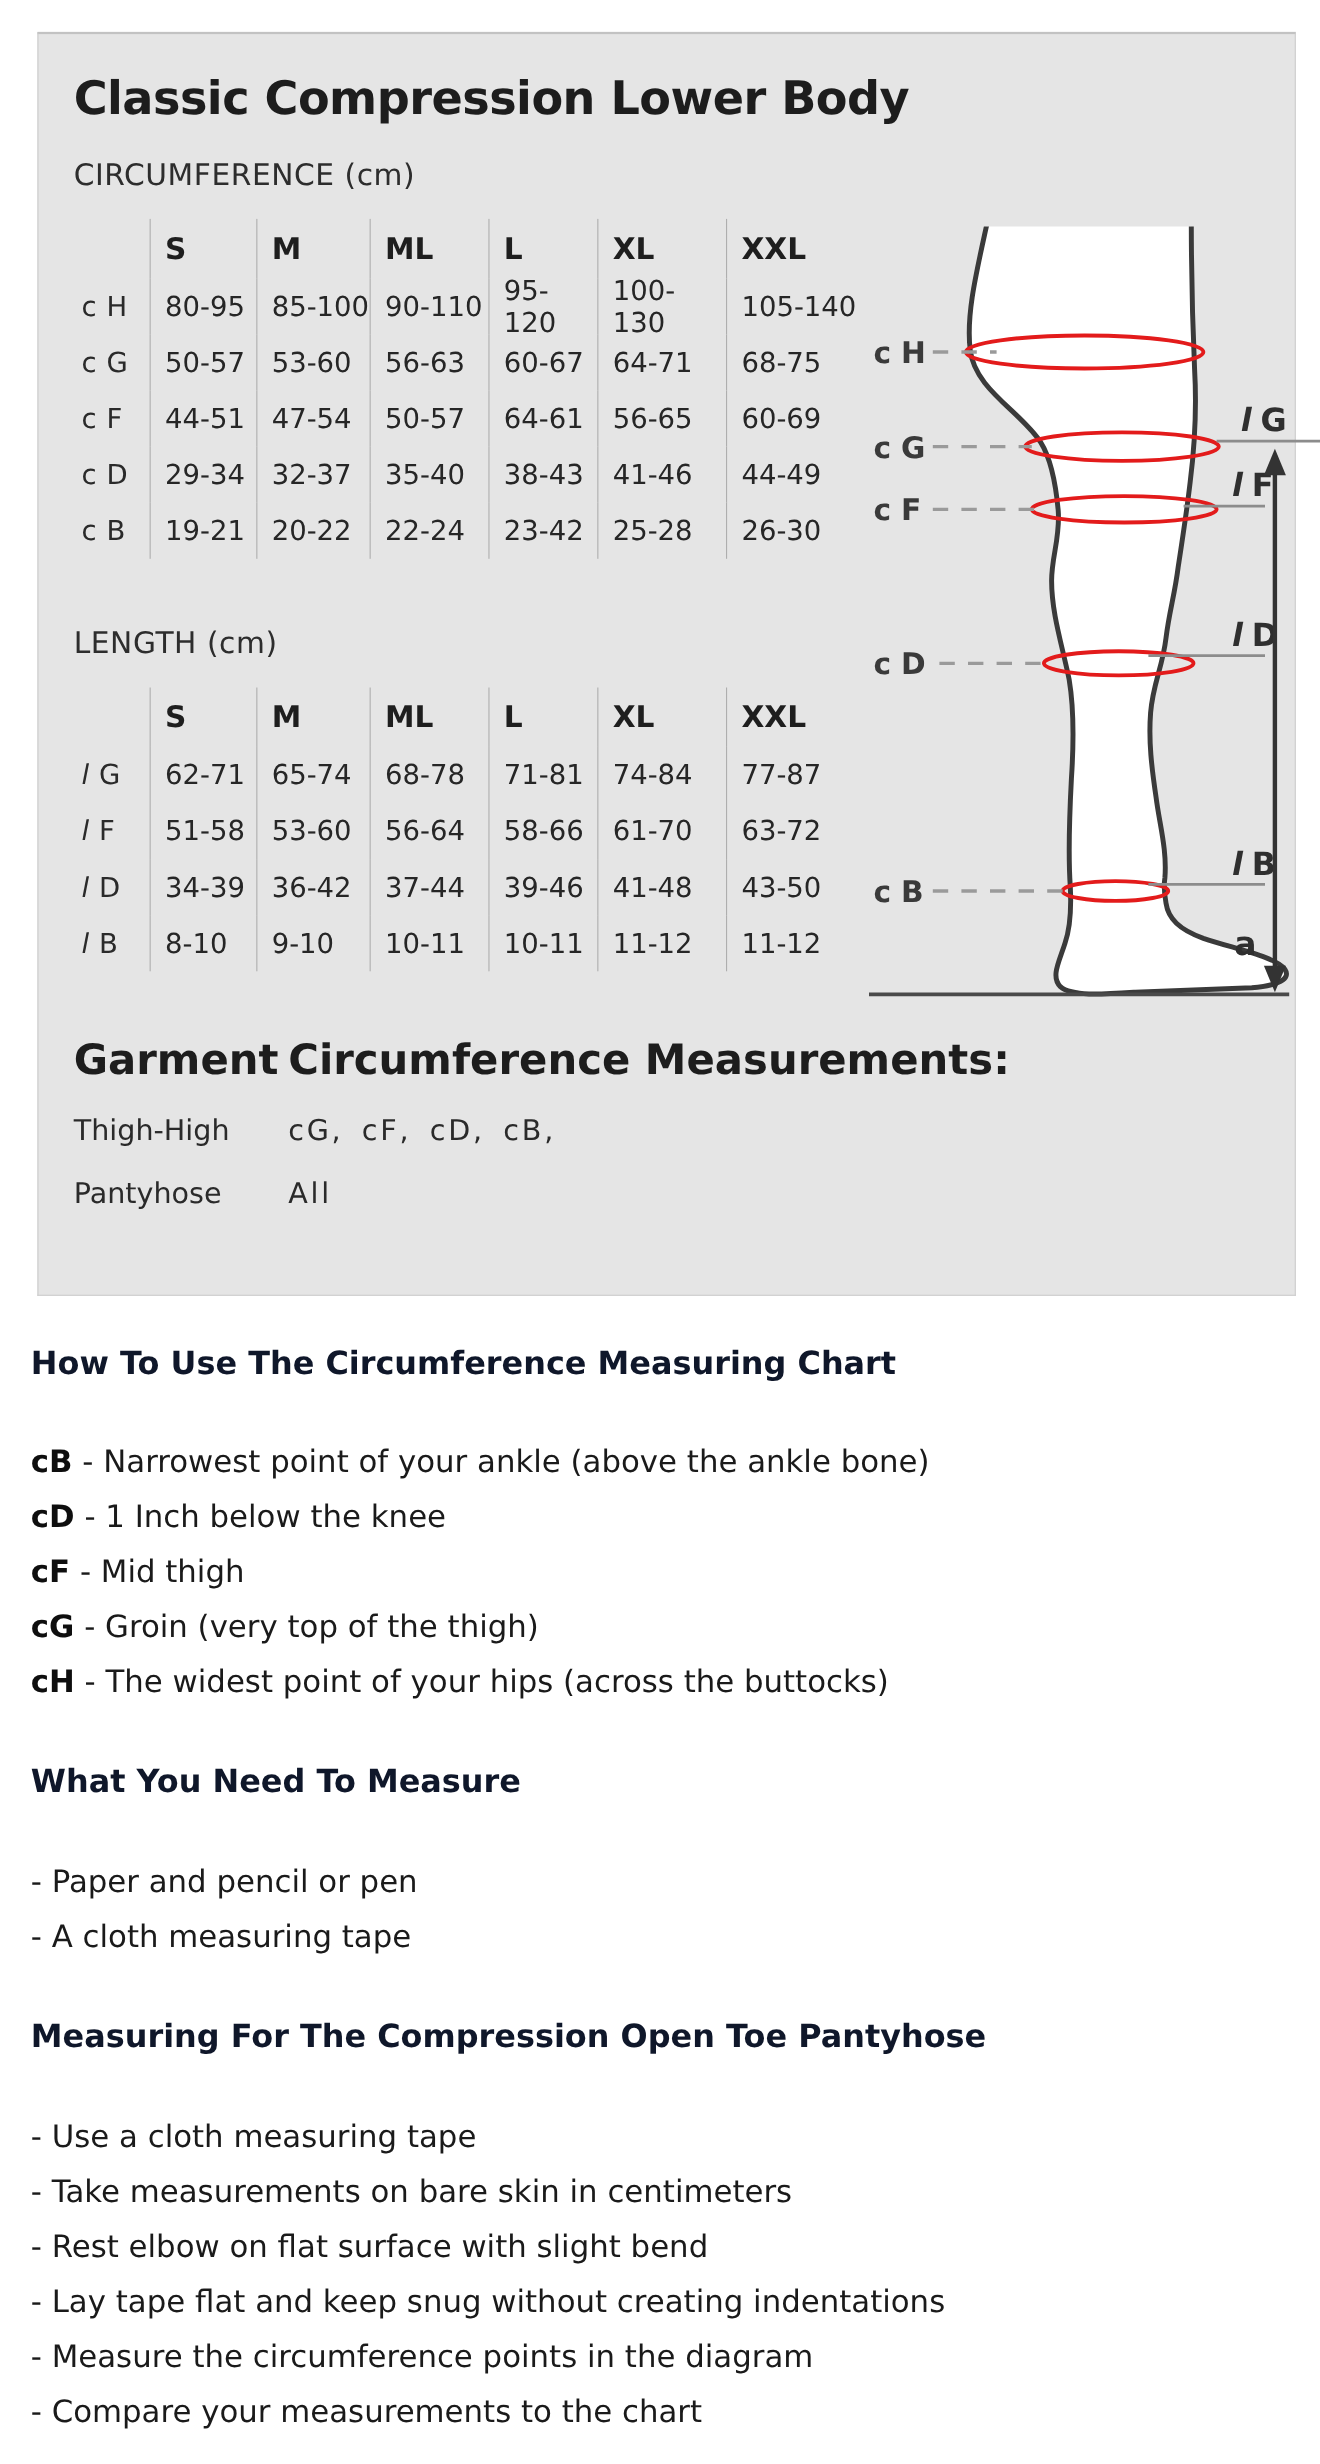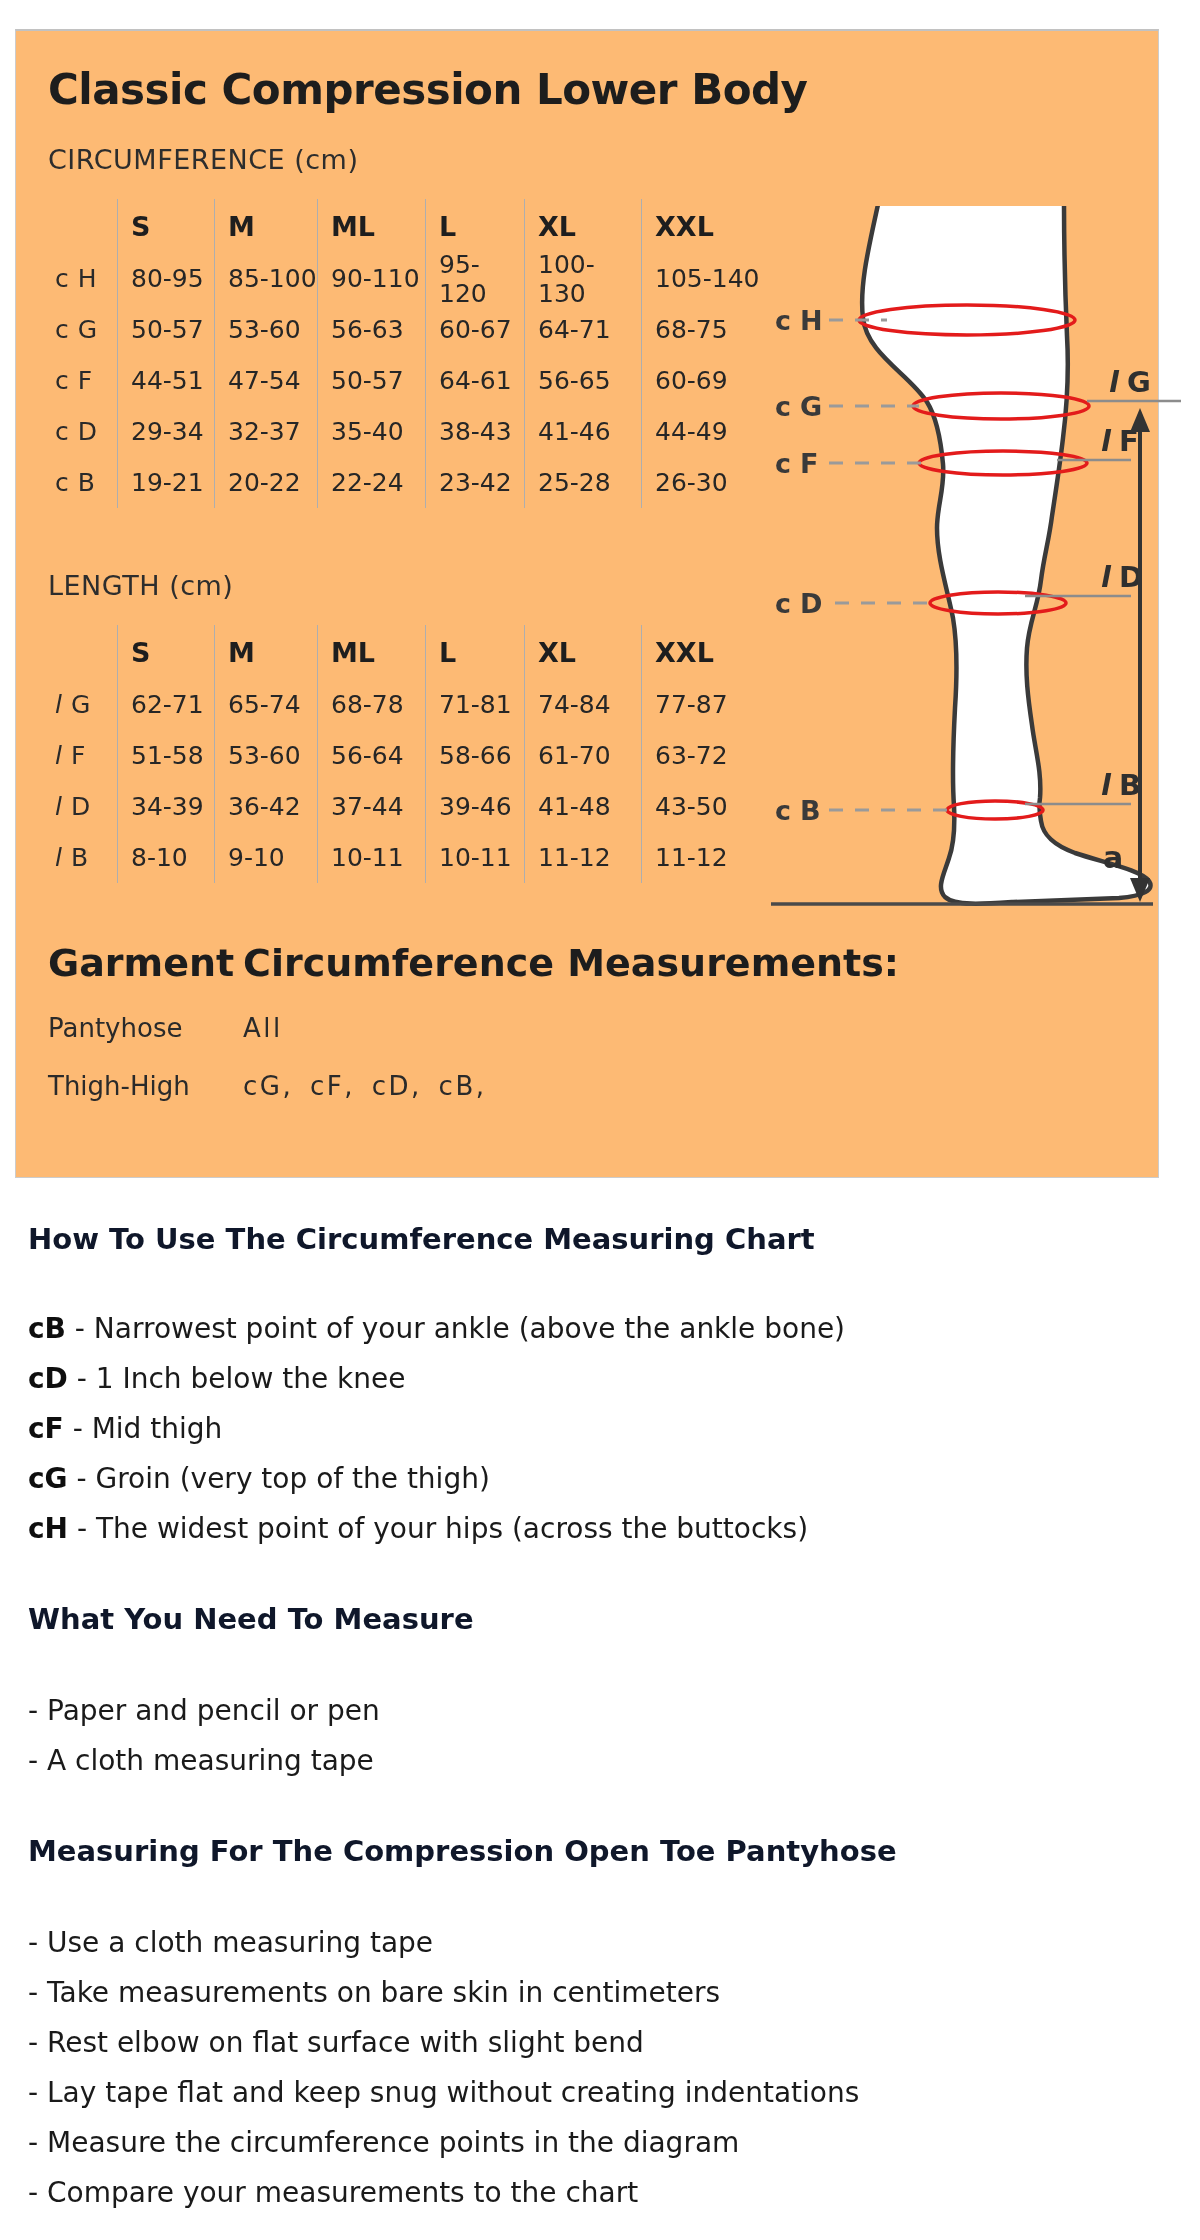"Classic Compression Lower Body" .card { background: #fdba74 -> #e5e5e5; margin: 29px 0 0 15px -> 29px 0 0 34px }
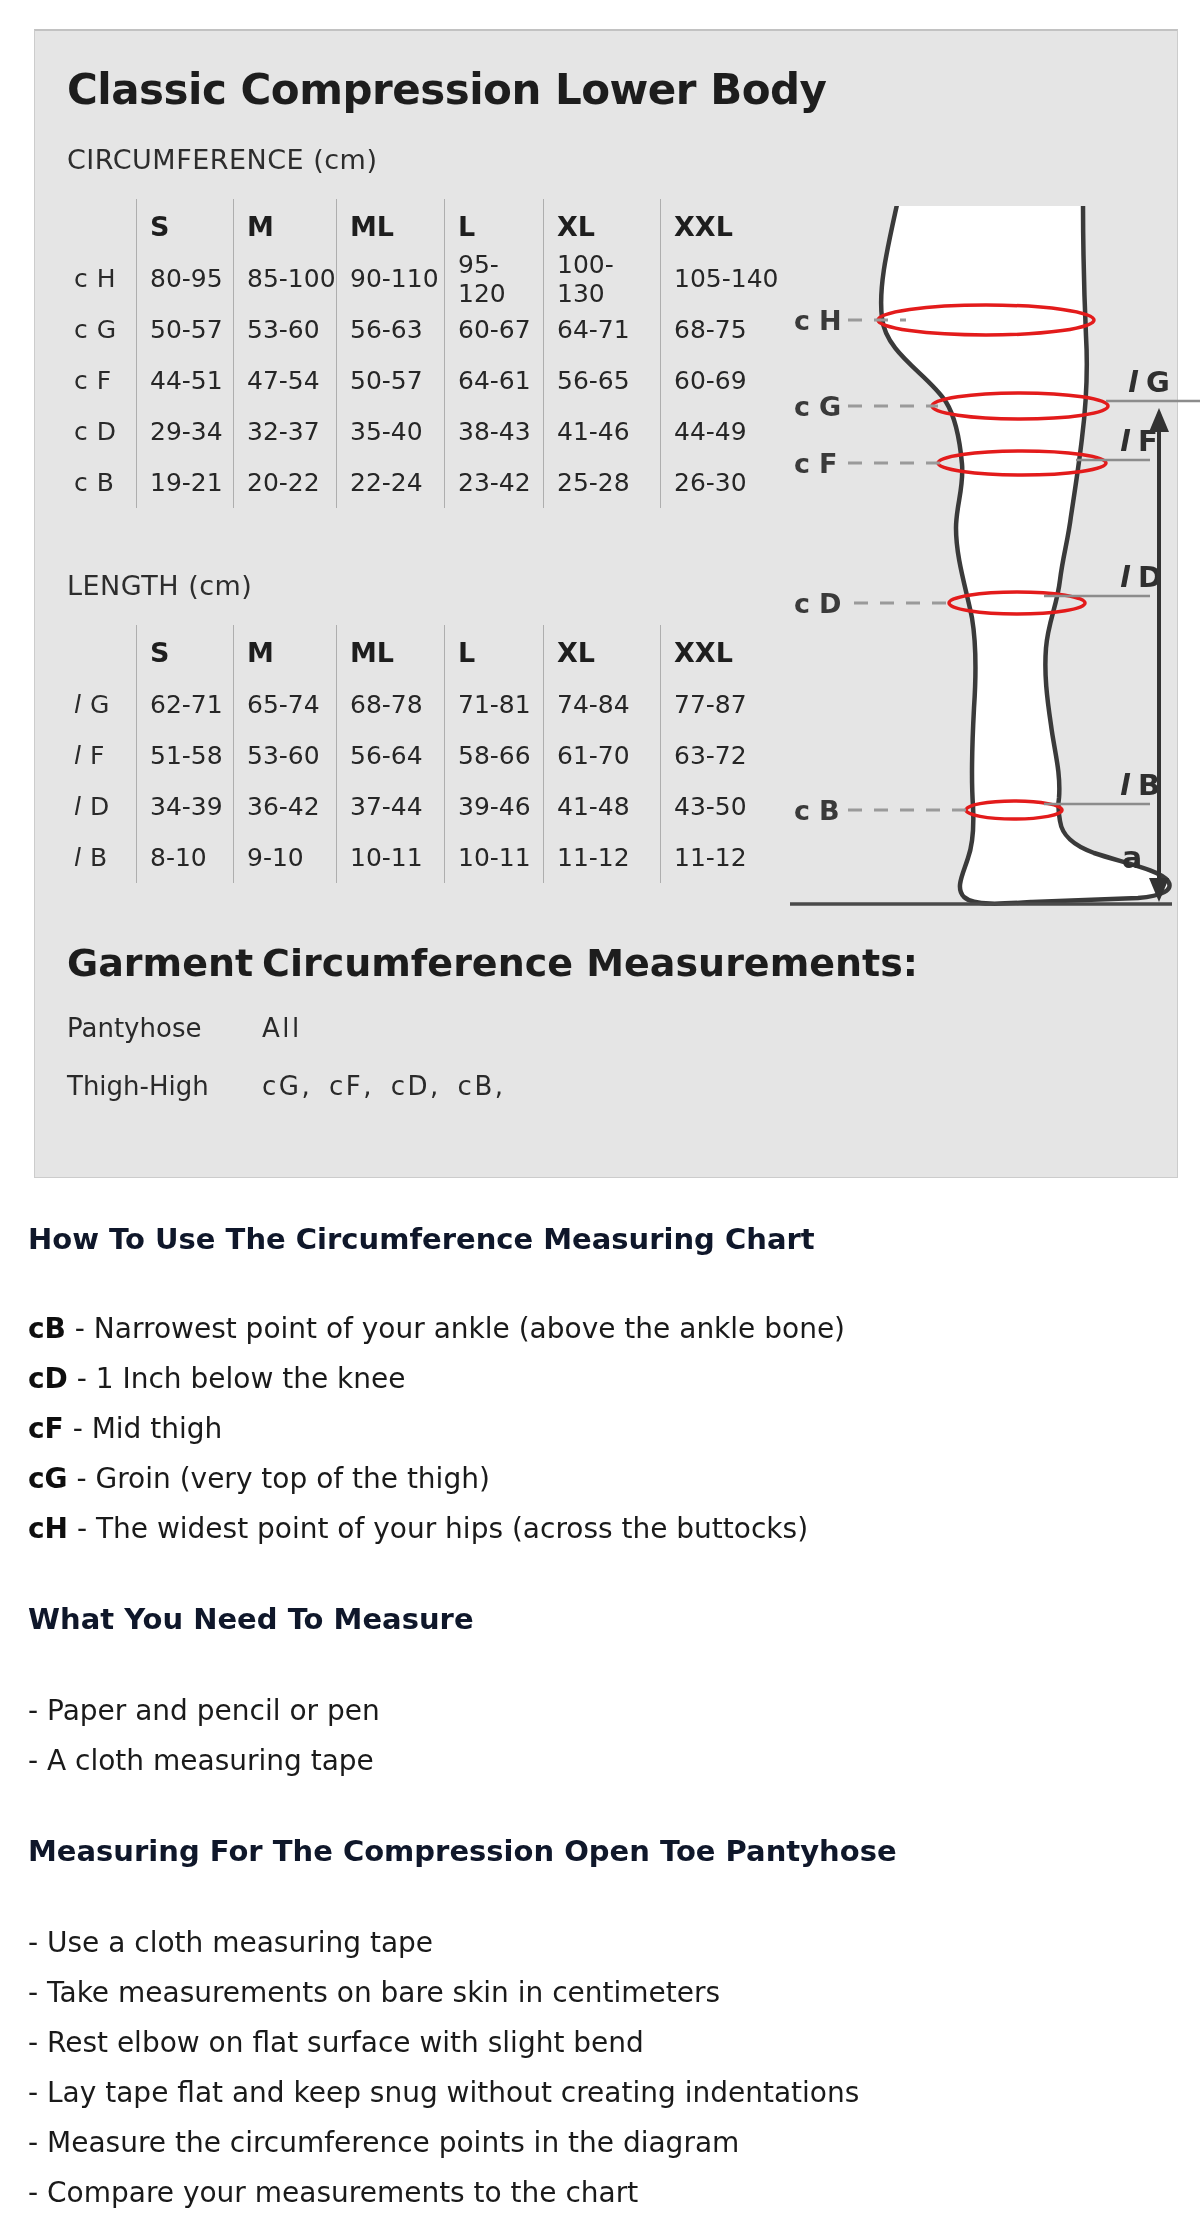"Pantyhose" div.garment-row { order: before "Thigh-High" -> after "Thigh-High" }
